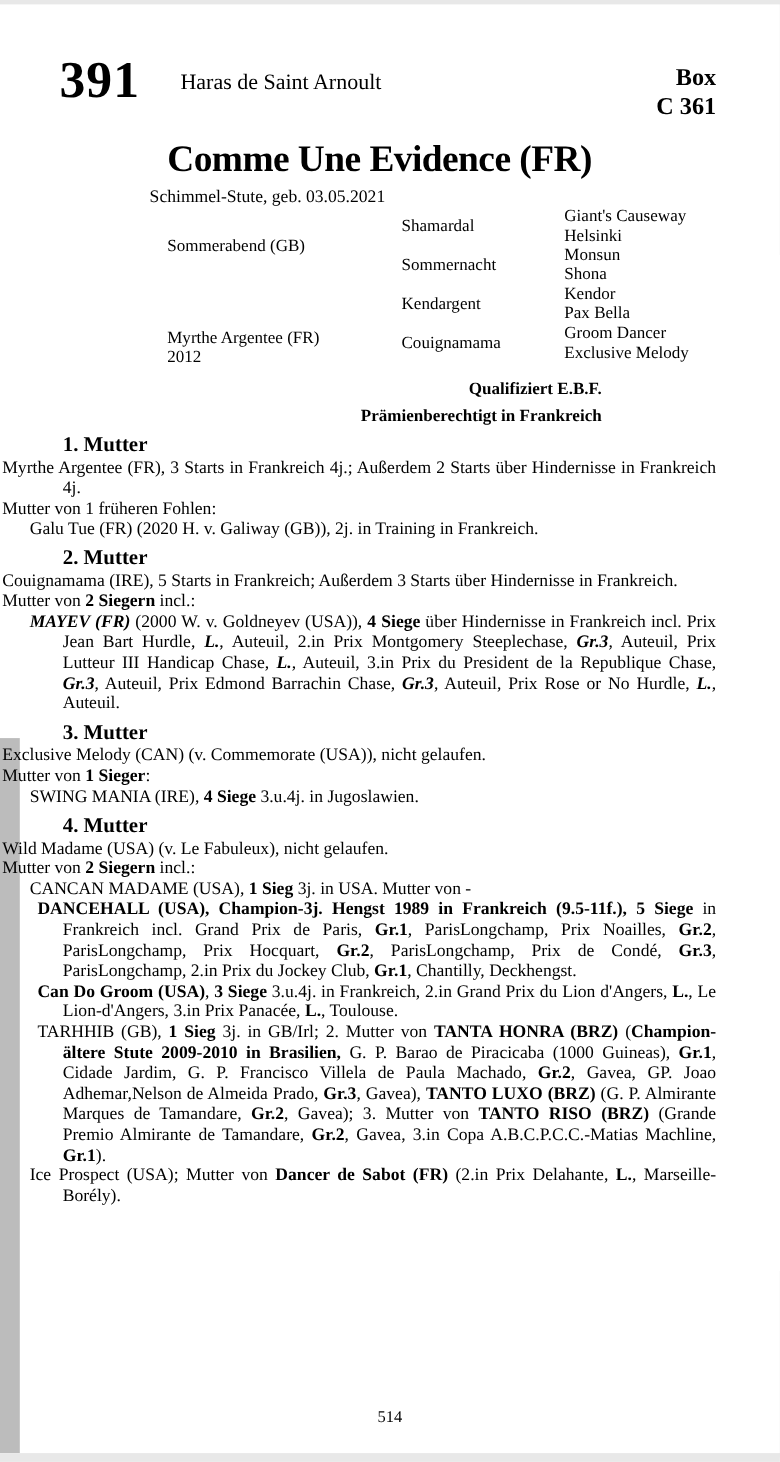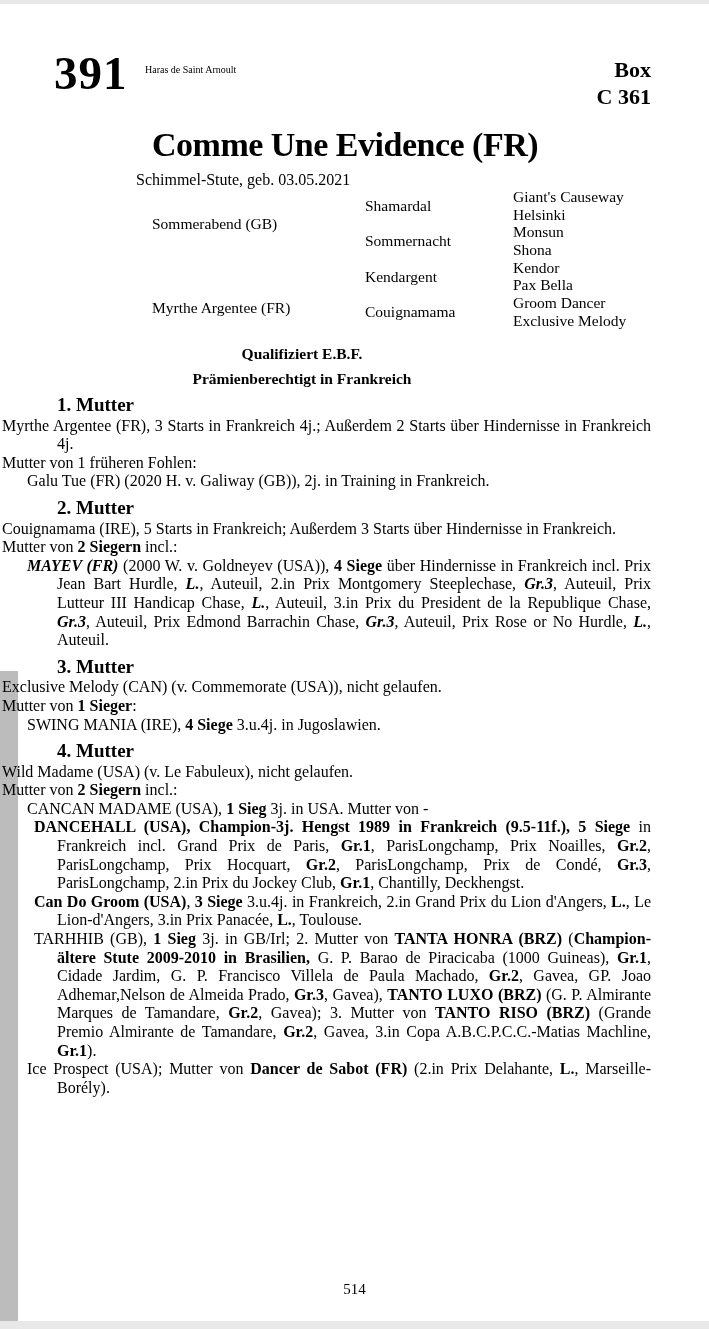"Haras de Saint Arnoult" .consignor { font-size: 10px -> 20px; left: 145px -> 164px }
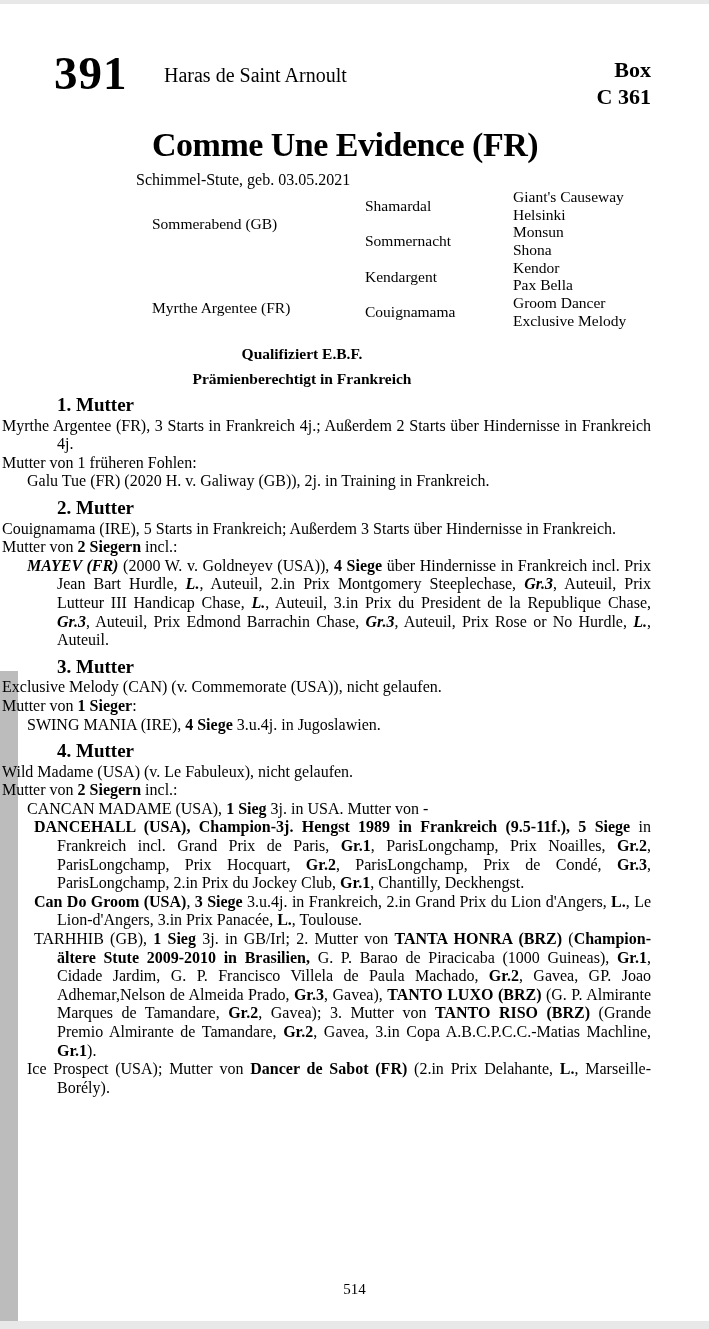"2012" div { html: none -> <div>2012</div> }
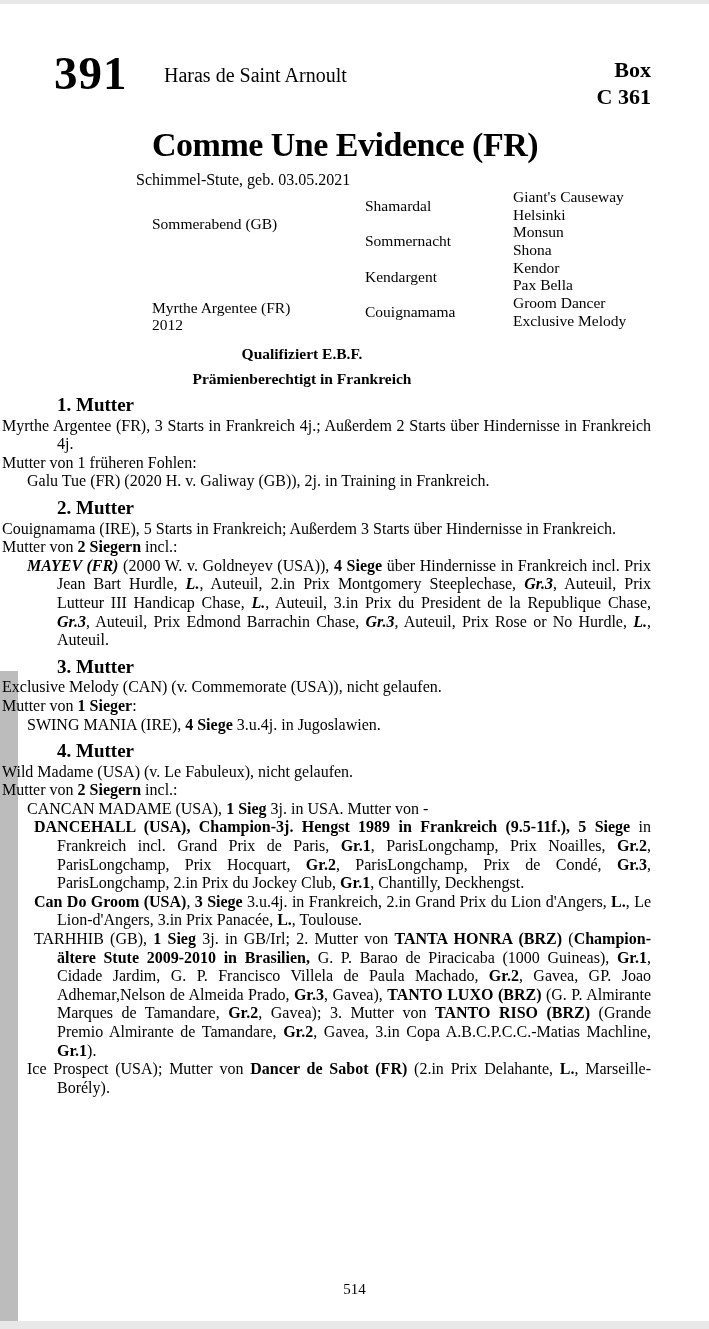"Qualifiziert E.B.F." .quali div { text-align: none -> right }
